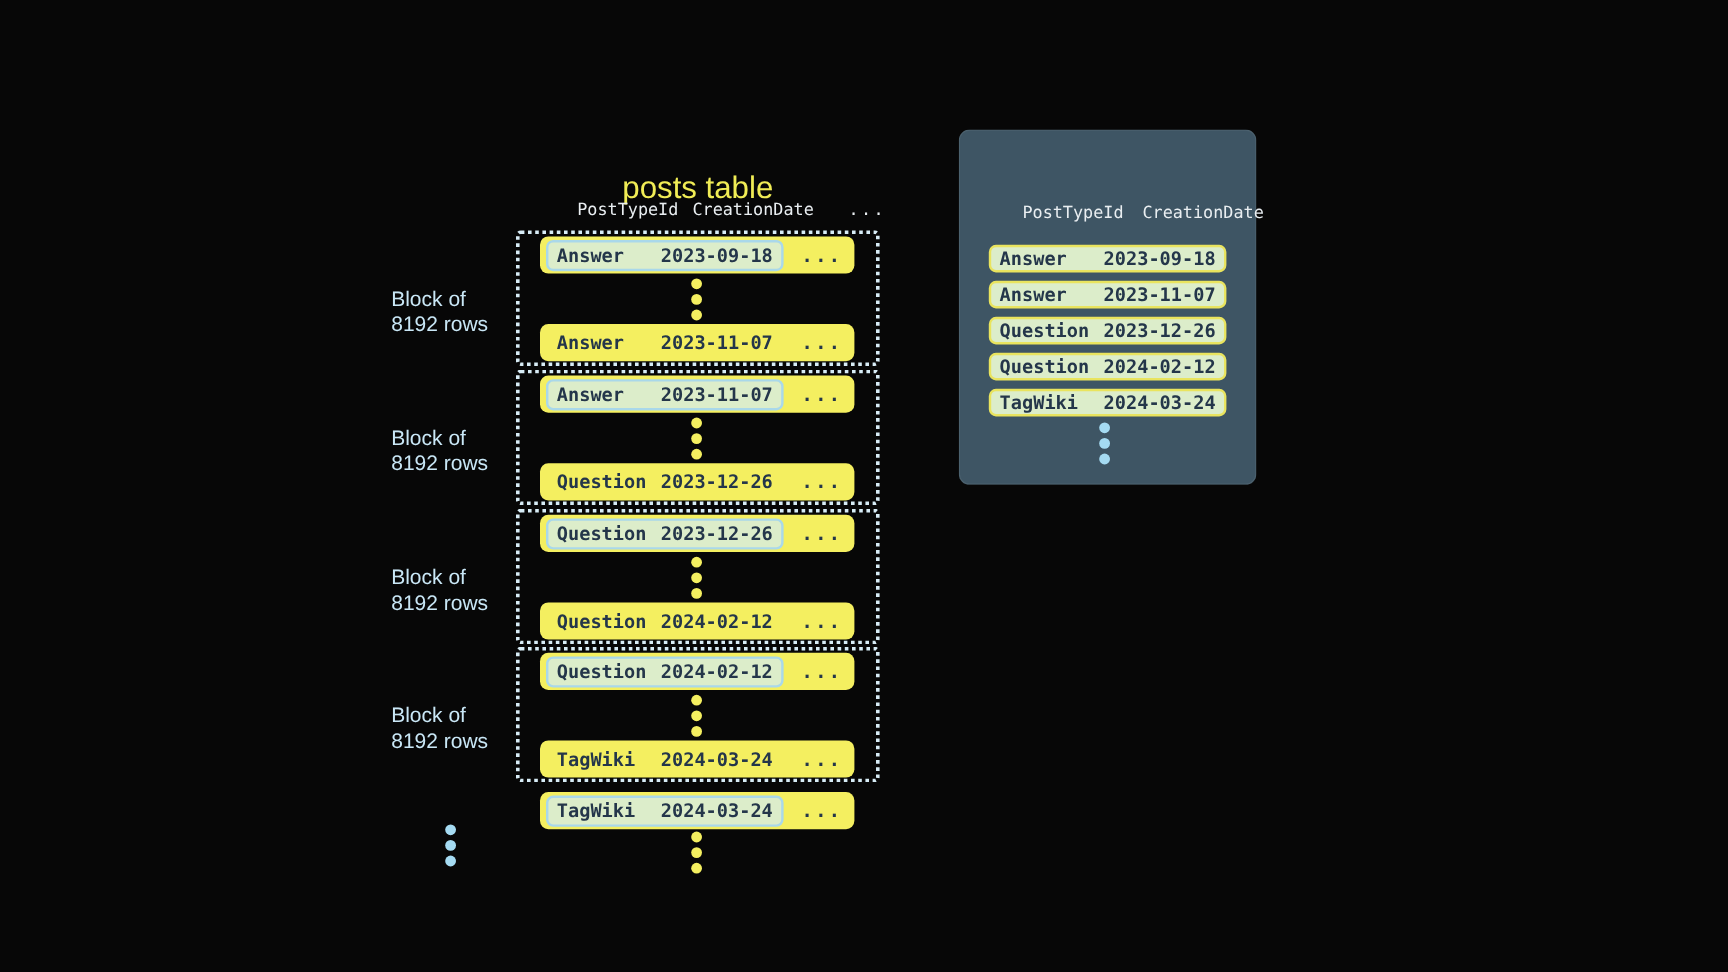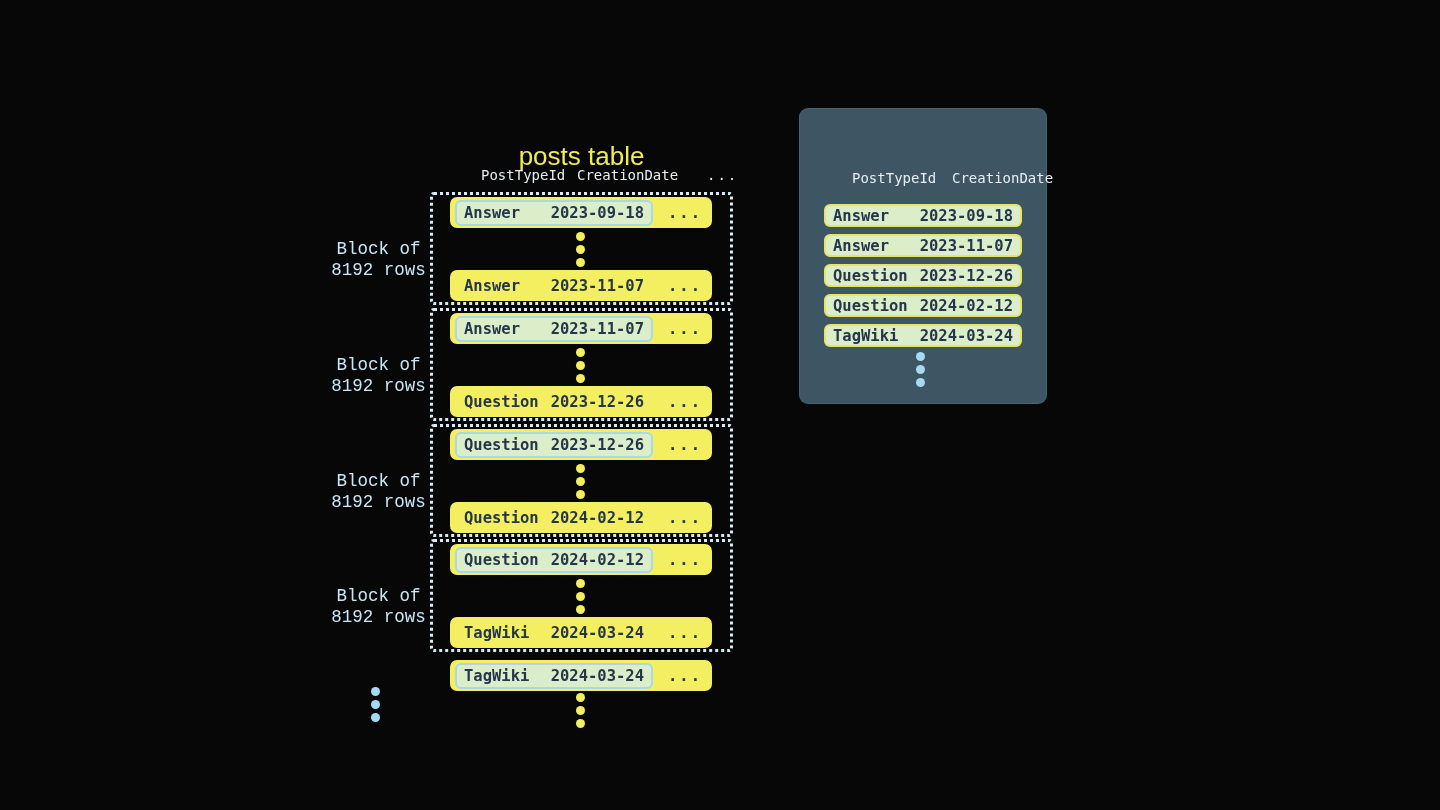"Block of" .block-label { font-family: Liberation Mono, monospace -> none; text-align: center -> left }
